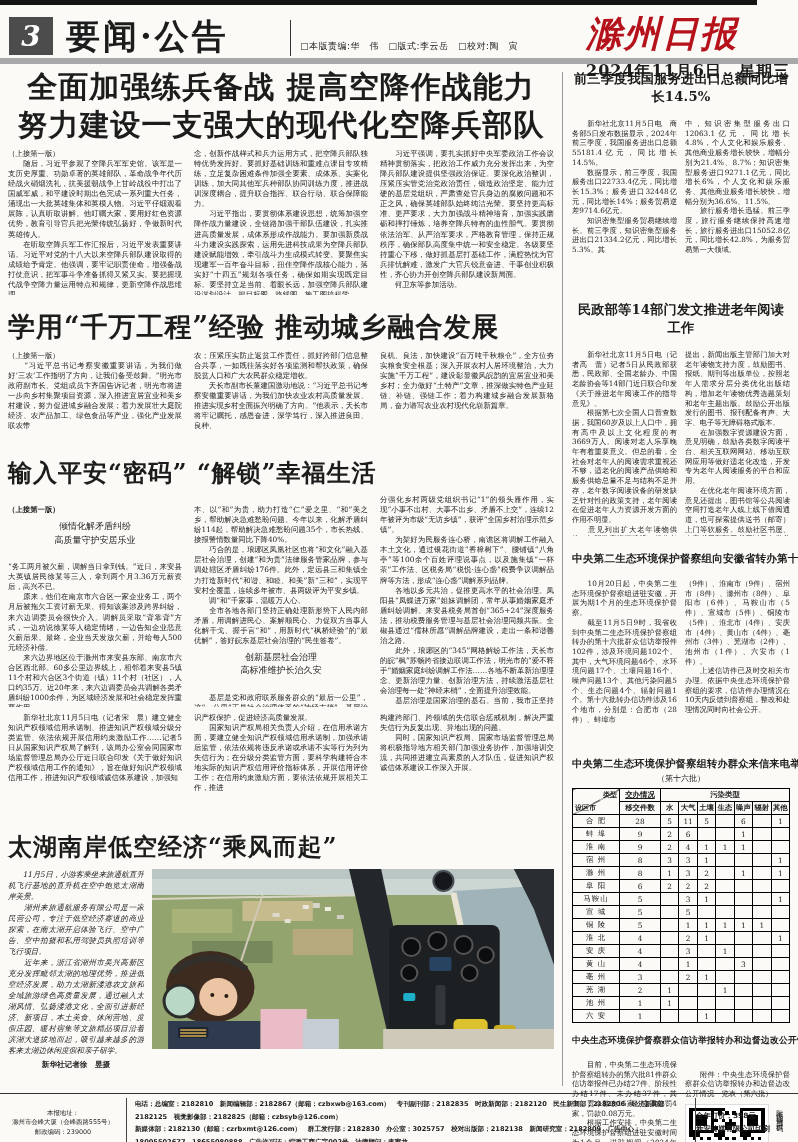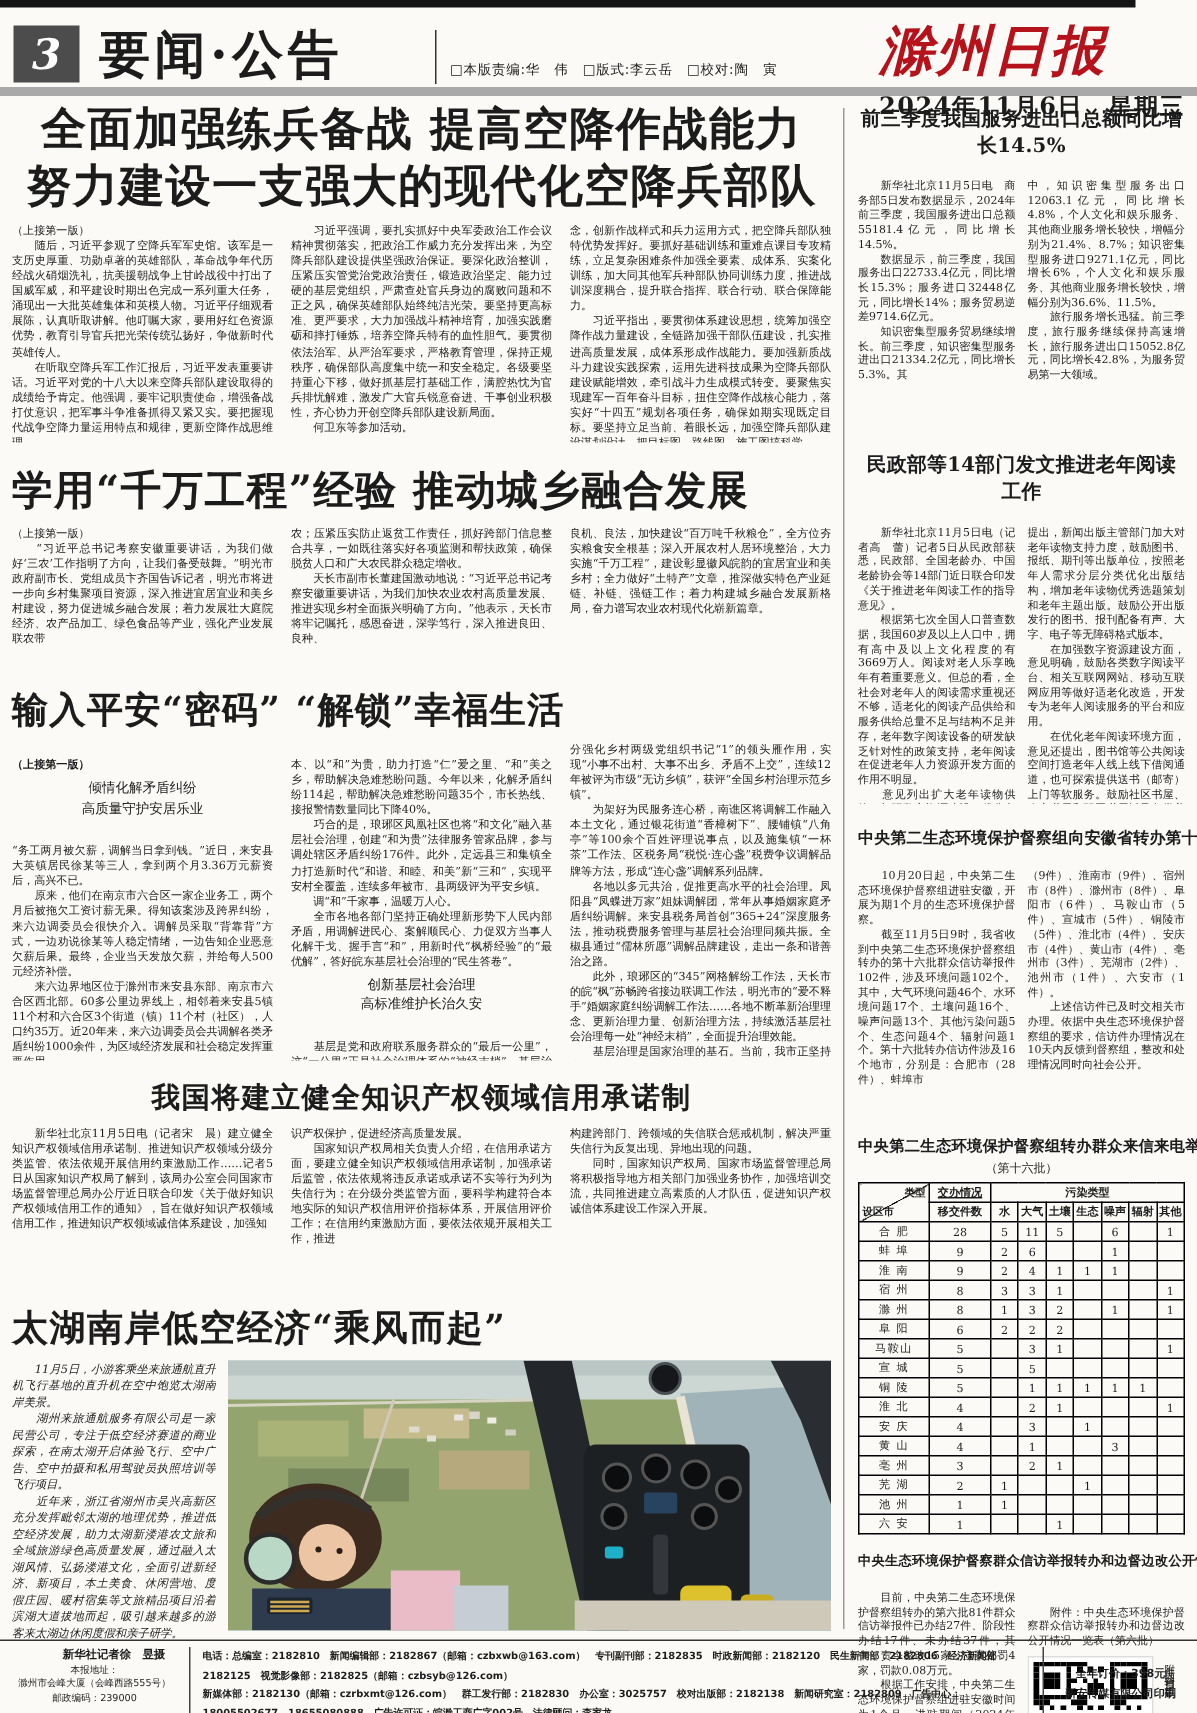"习近平强调，要扎实抓好中央军委政治工作会议精神贯彻落实，把政治工作威力充分发挥出" div.c { order: before "念，创新作战样式和兵力运用方式，把空降兵部队独特优势发挥好。要抓好基础训练和重难" -> after "念，创新作战样式和兵力运用方式，把空降兵部队独特优势发挥好。要抓好基础训练和重难" }
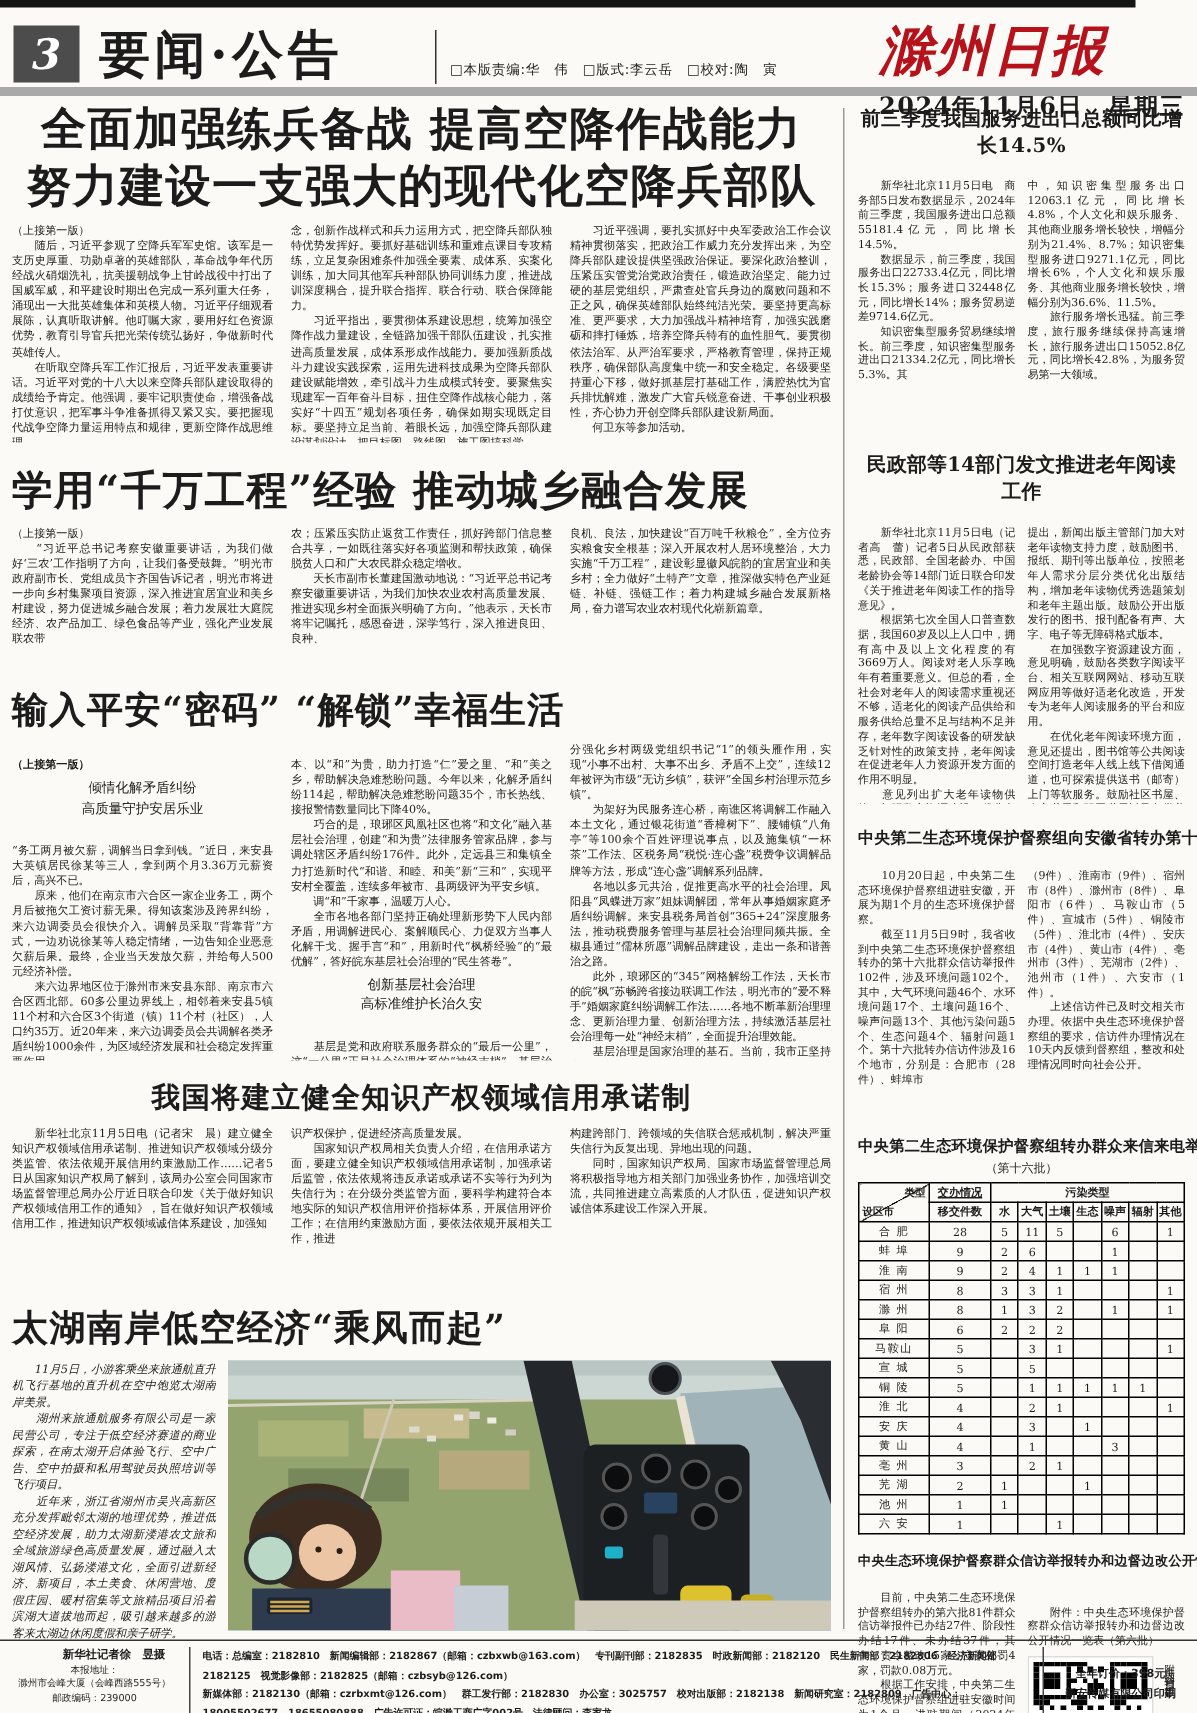"我国将建立健全知识产权领域信用承诺制" div.h-serif { html: <div>我国将建立健全知识产权领域信用承诺制</div> -> none }
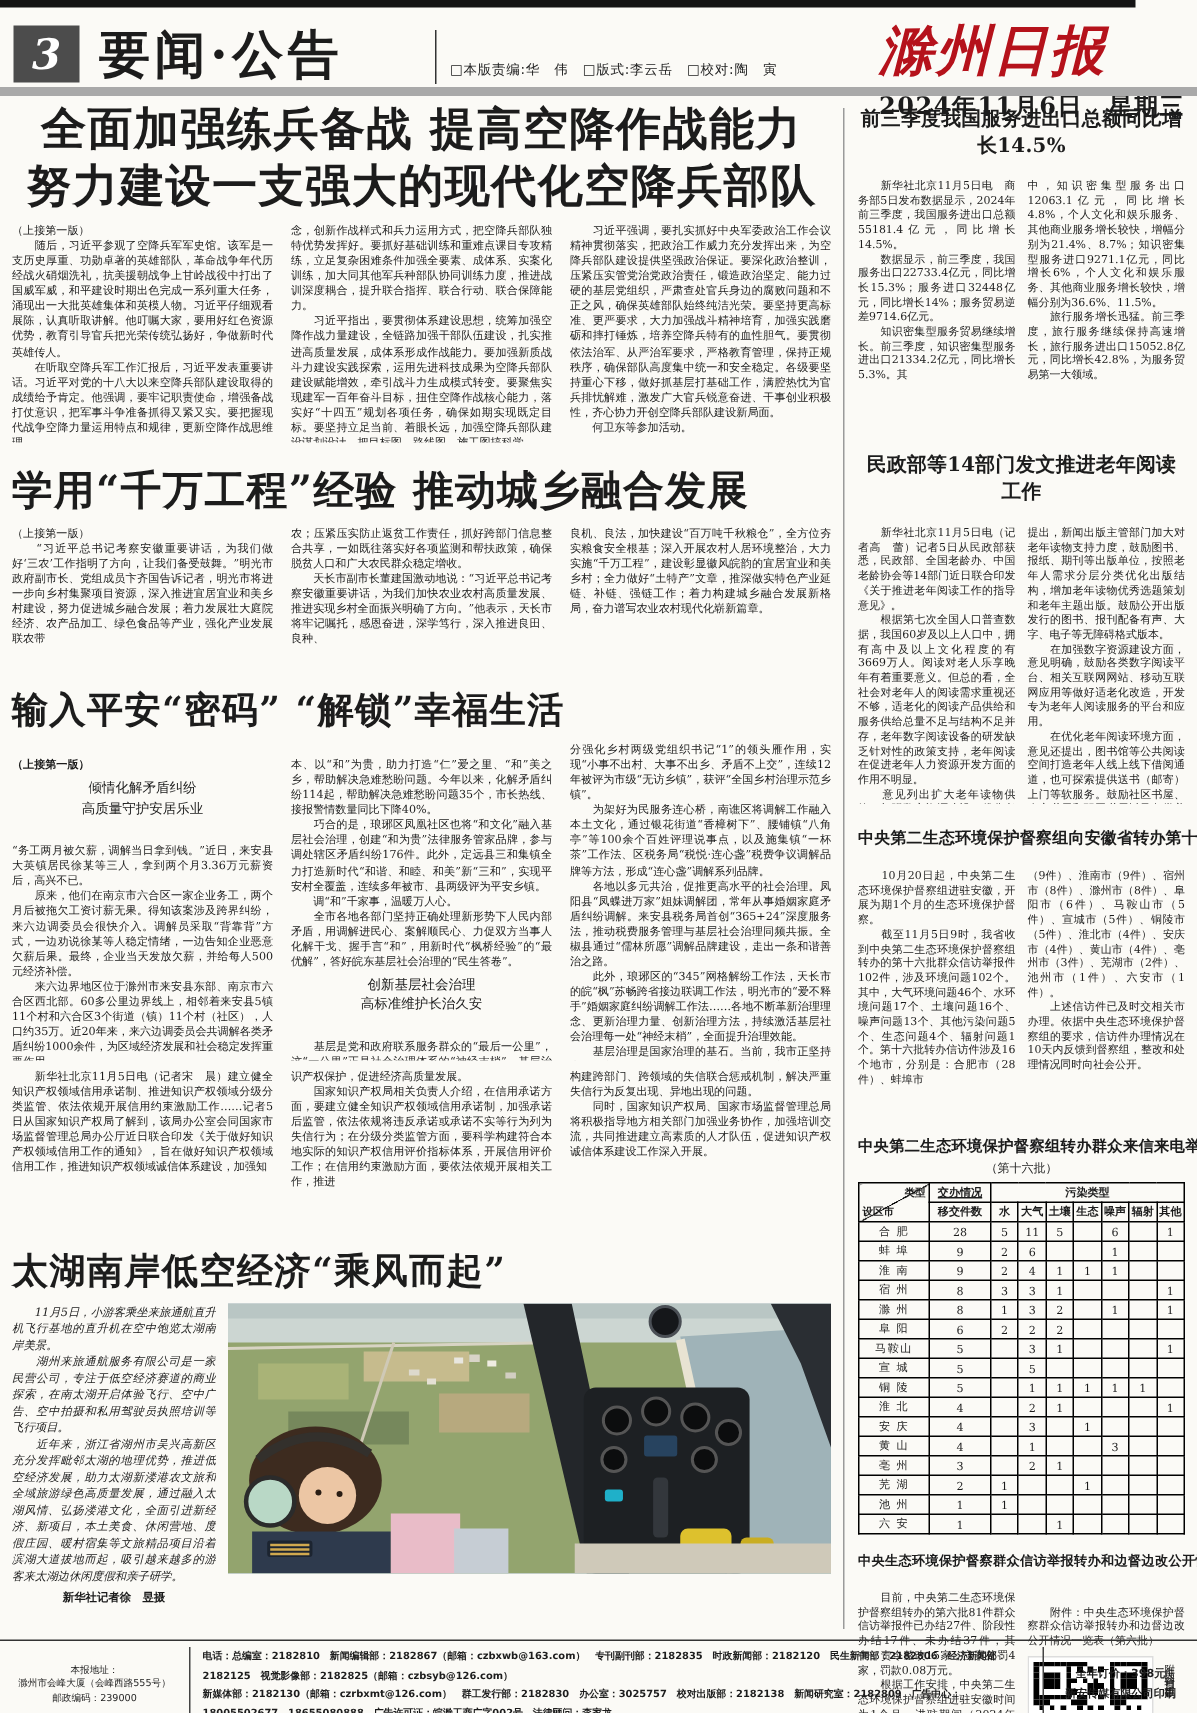"全年订价：398元" .f-right { text-align: center -> left }
